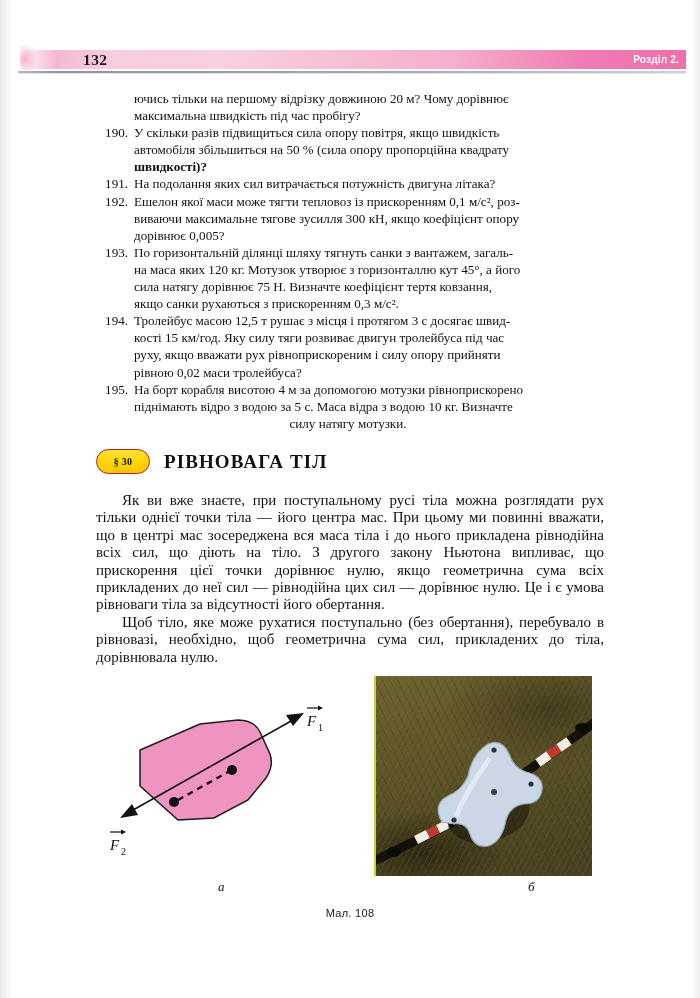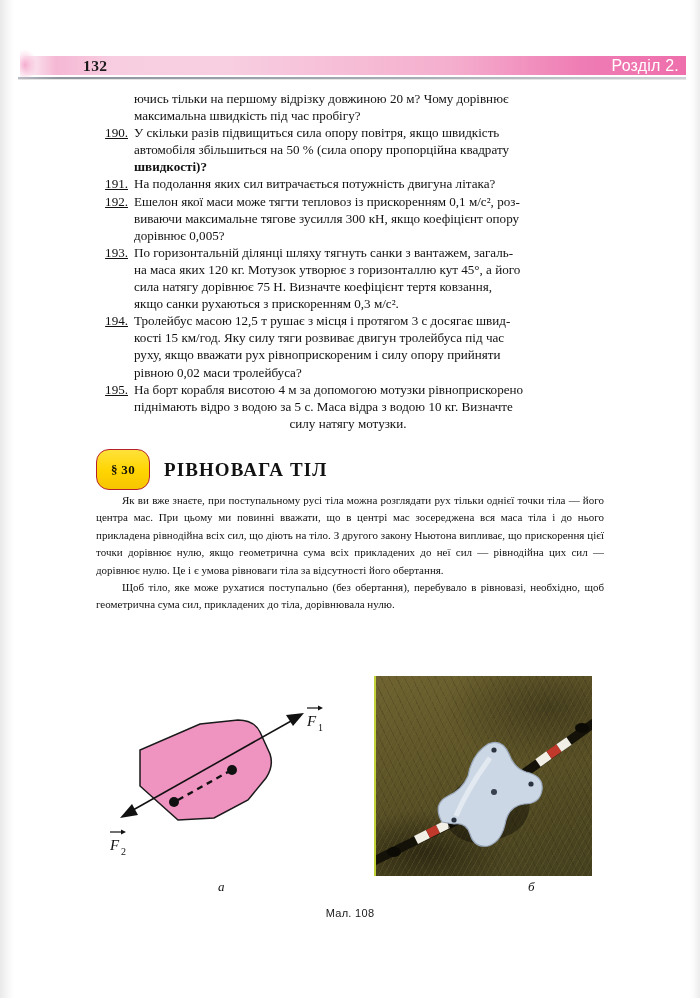"132" .header { top: 56px -> 50px }
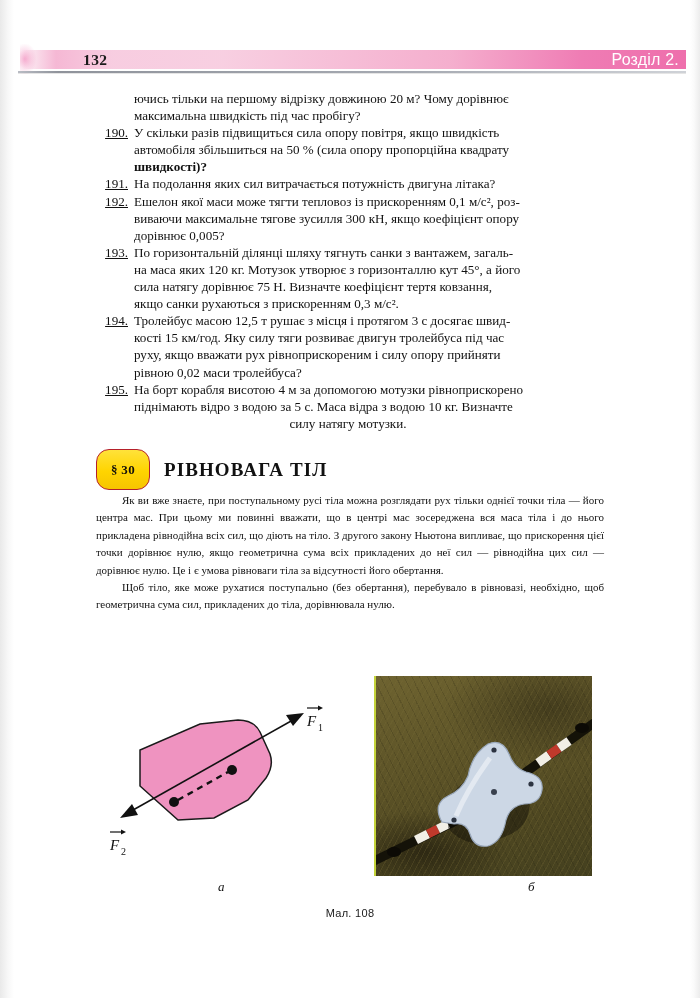"Розділ 2." .header-chapter { font-size: 16px -> 10px; font-weight: normal -> bold }
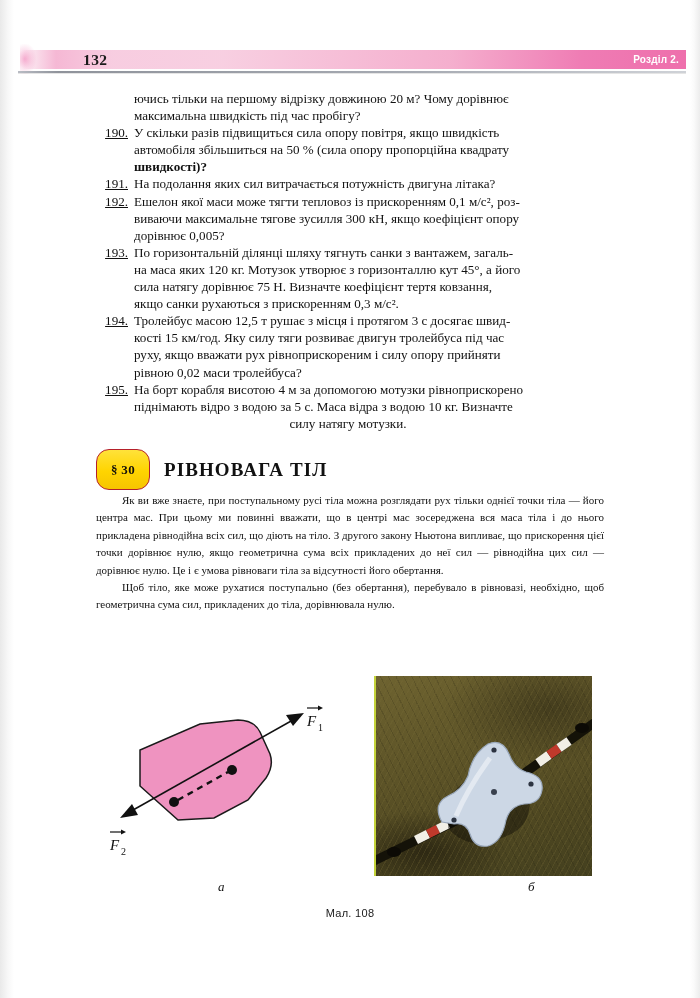"190." .ex-num { text-decoration: underline -> none }
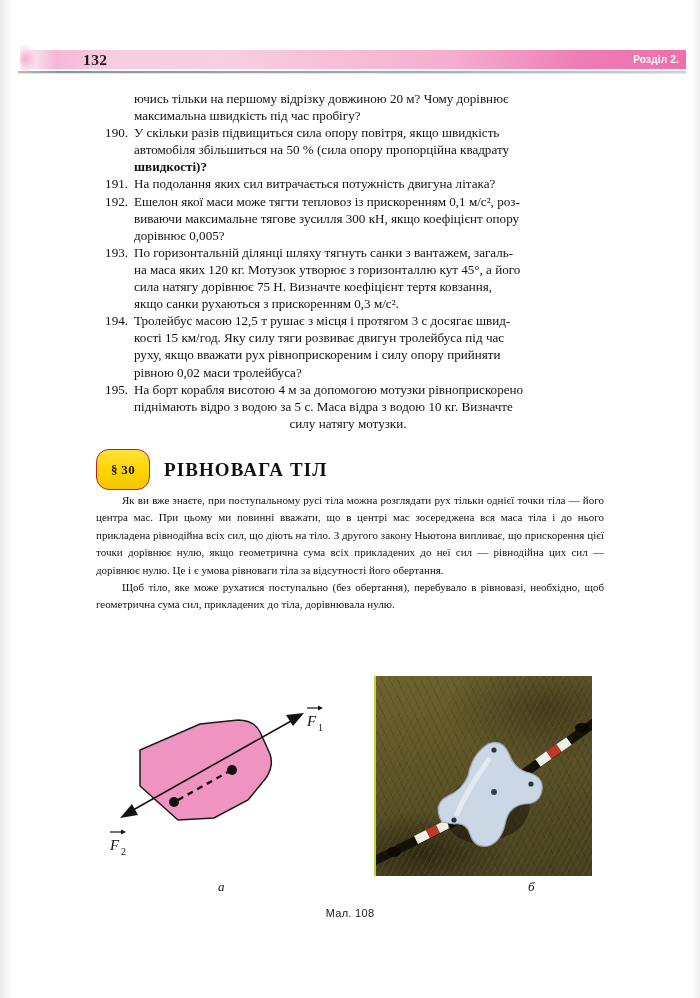"§ 30" .para-badge { font-size: 13px -> 10px; height: 41px -> 25px }
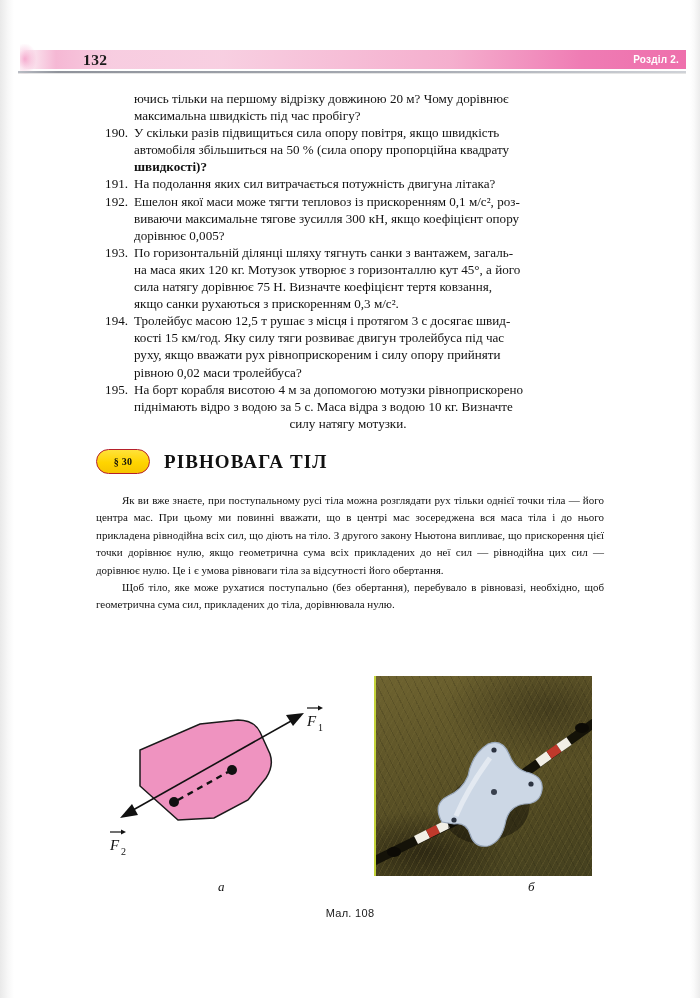"Як ви вже знаєте, при" .prose p { font-size: 11px -> 15px }
